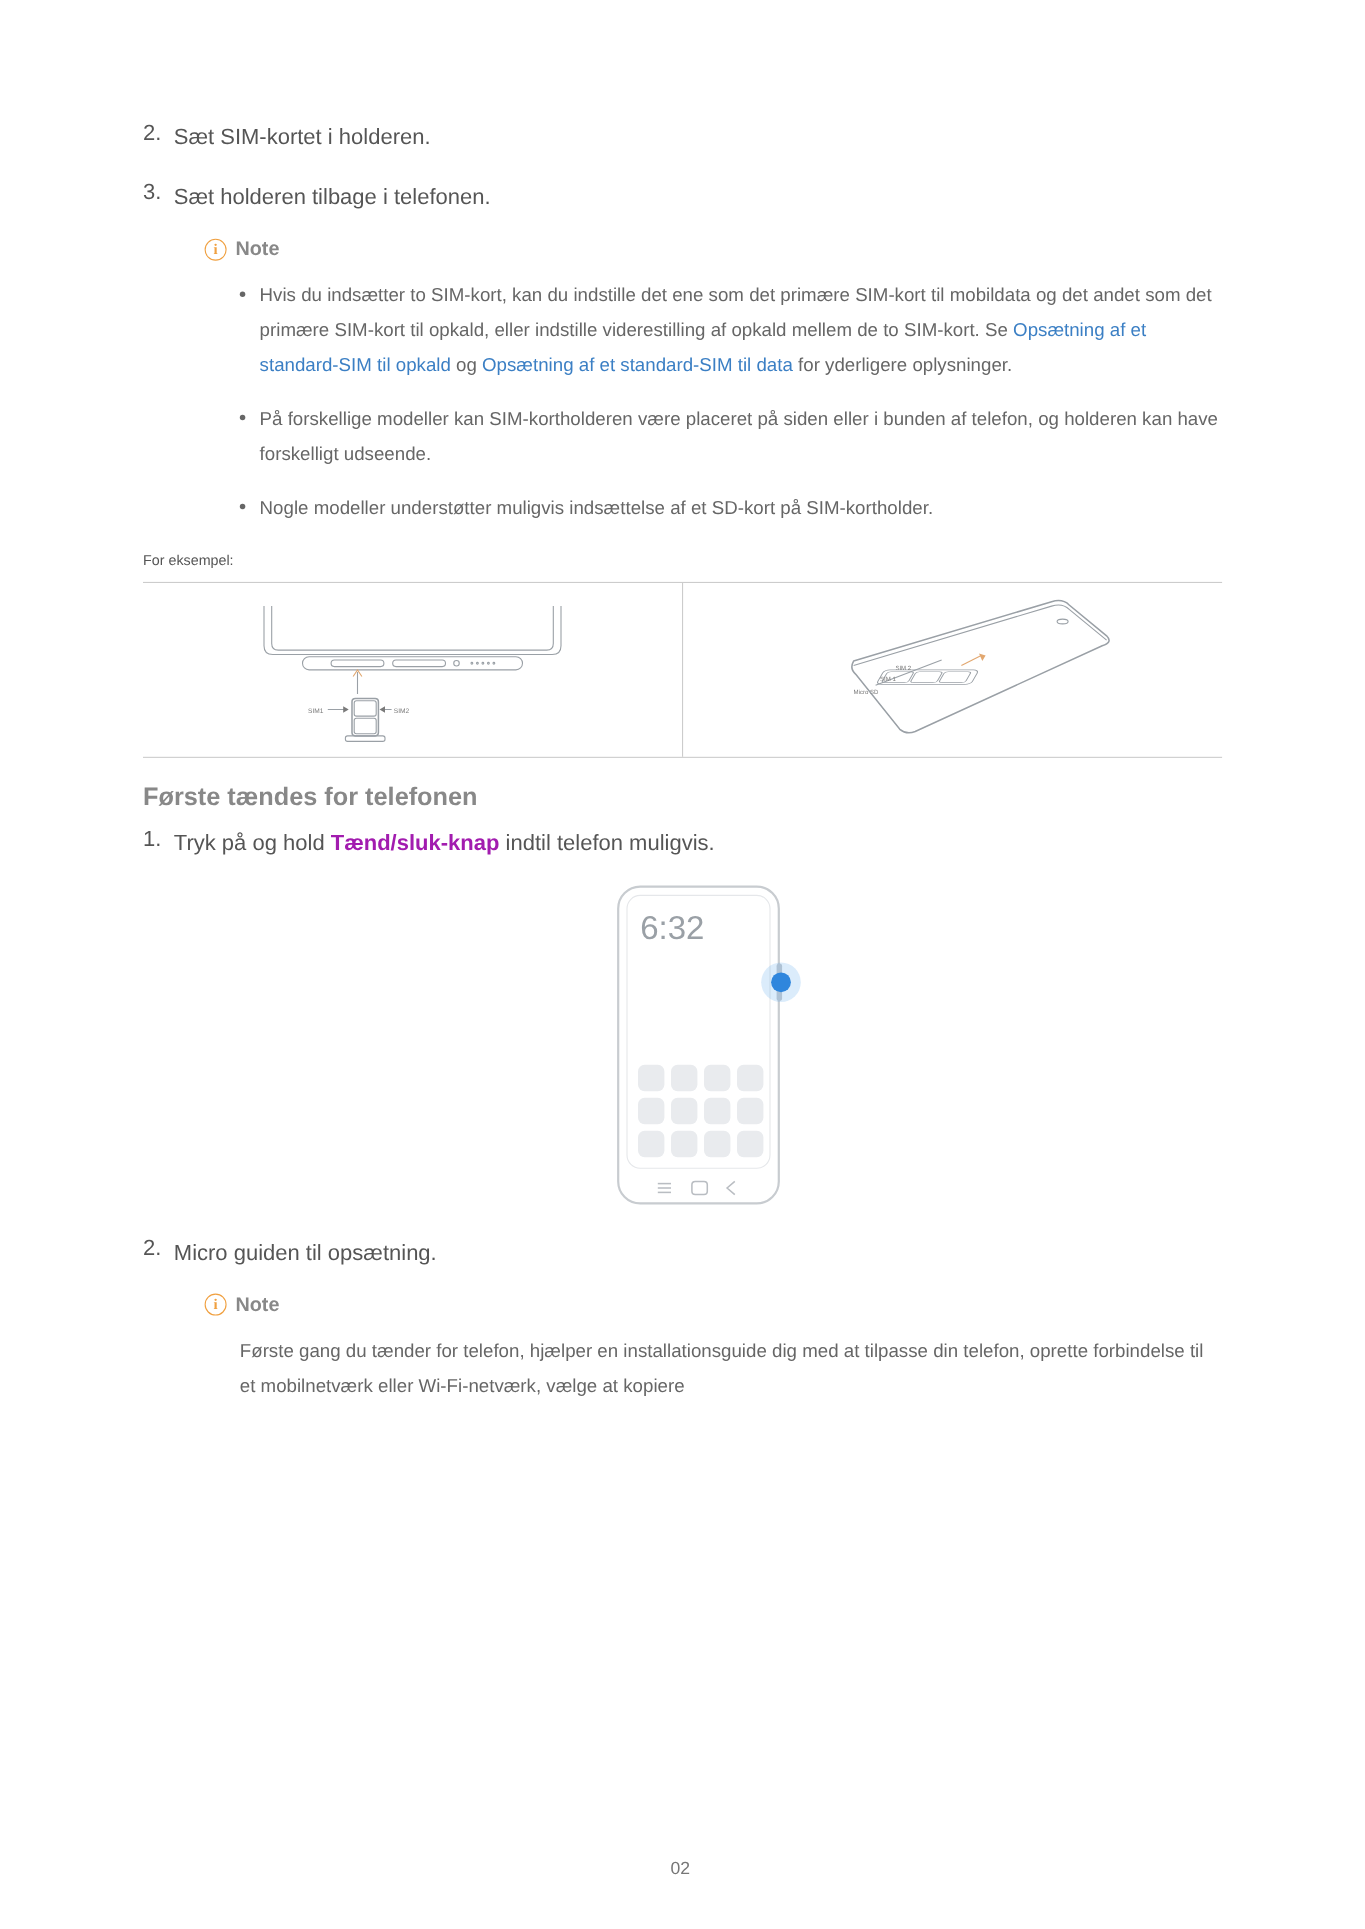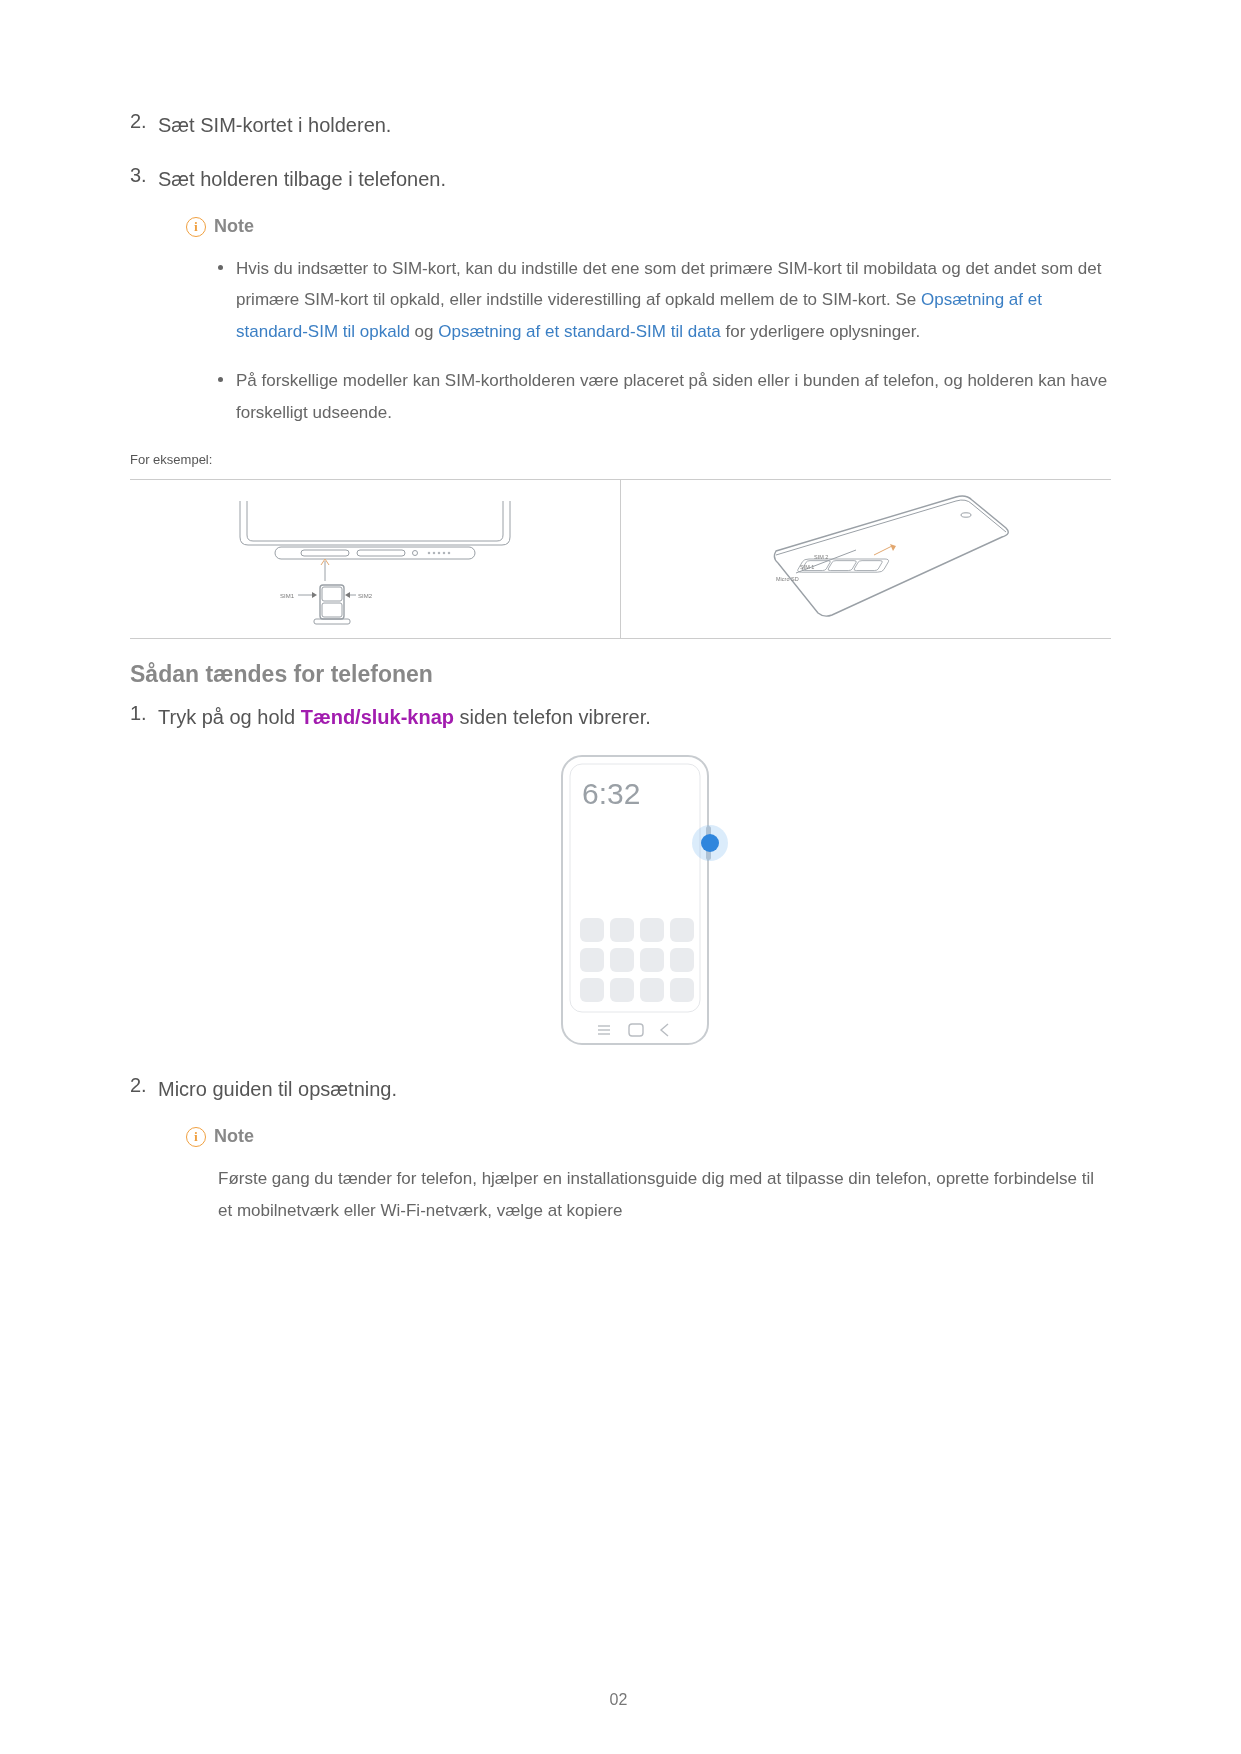"Nogle modeller understøtter muligvis" li { html: none -> <li>Nogle modeller understøtter muligvis indsættelse af et SD-kort på SIM-kortholder.</li> }
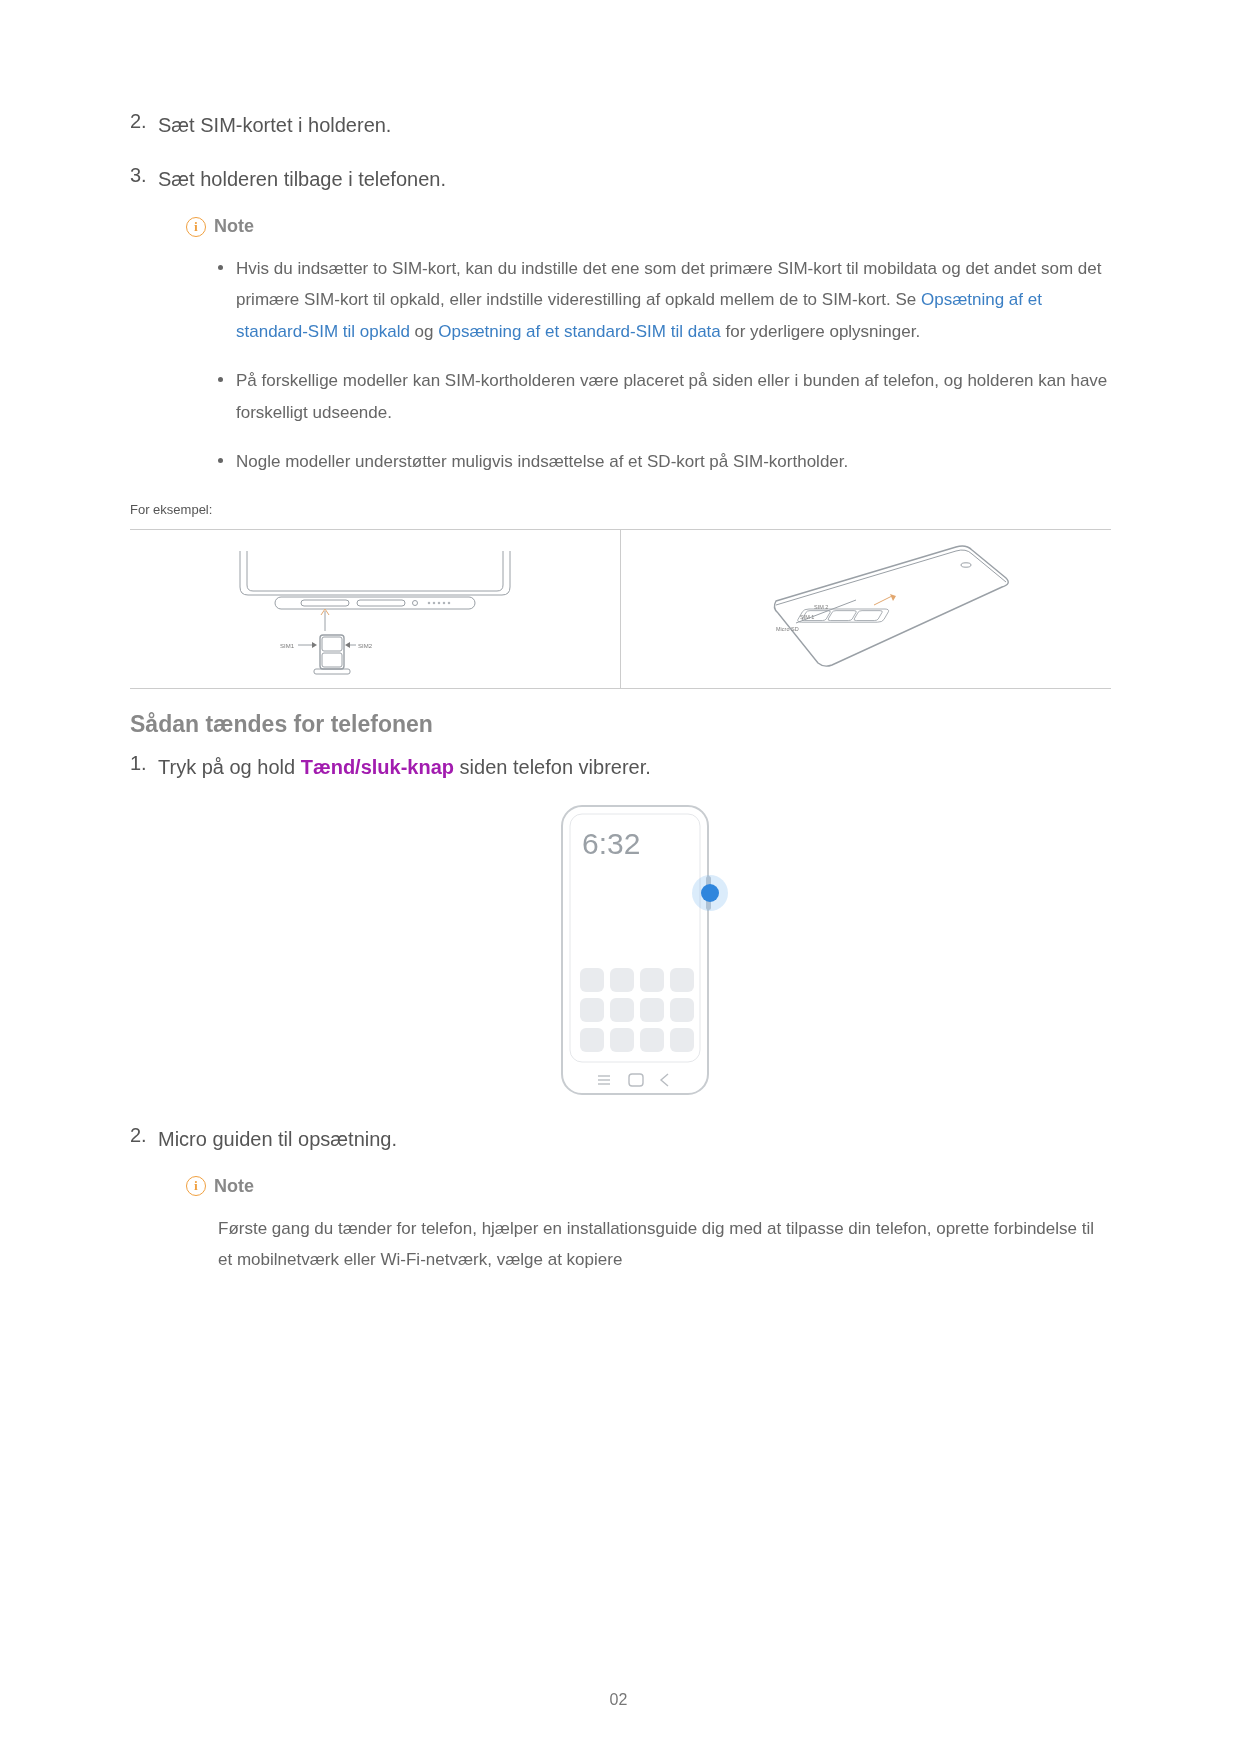"Sådan tændes for telefonen" h2.section-h { text: Sådan -> Første }
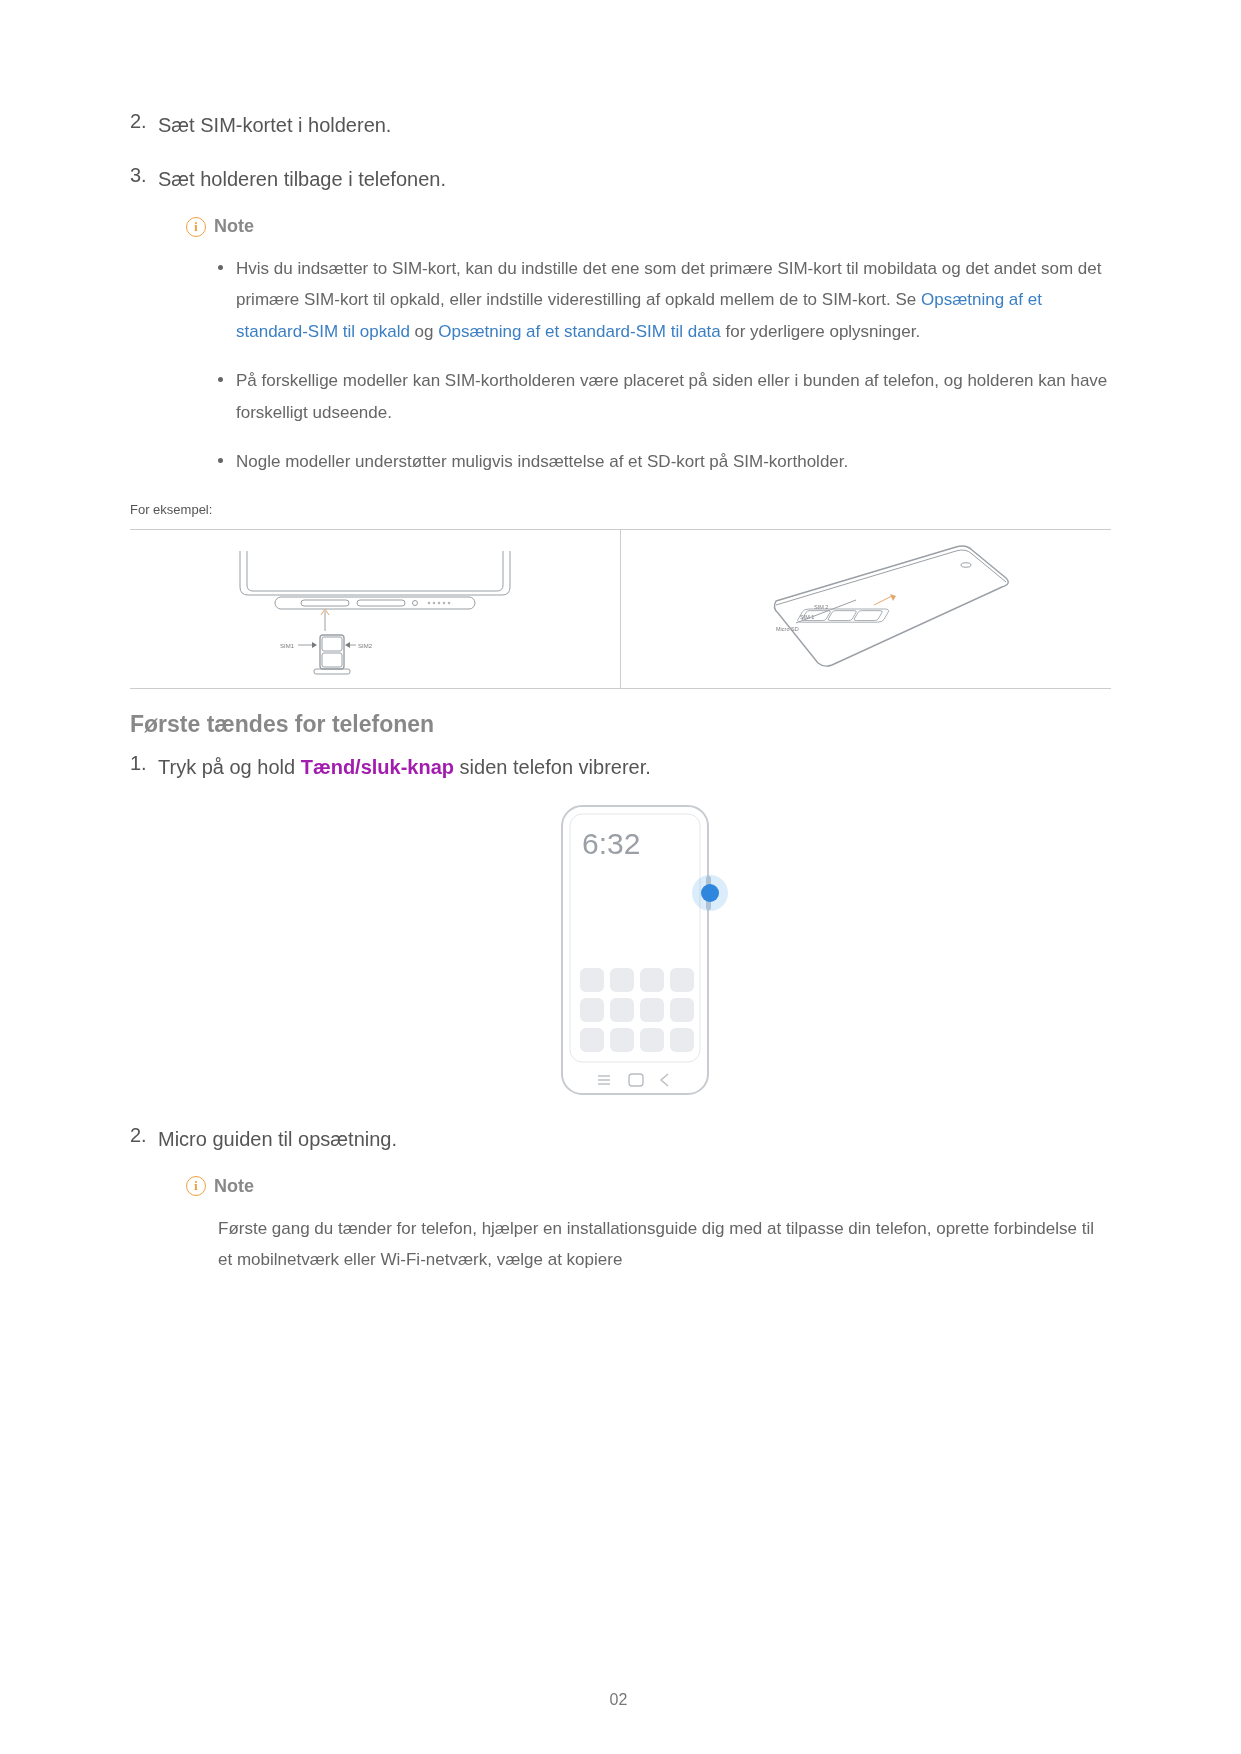"siden telefon vibrerer." span { text: siden telefon vibrerer -> indtil telefon muligvis }
